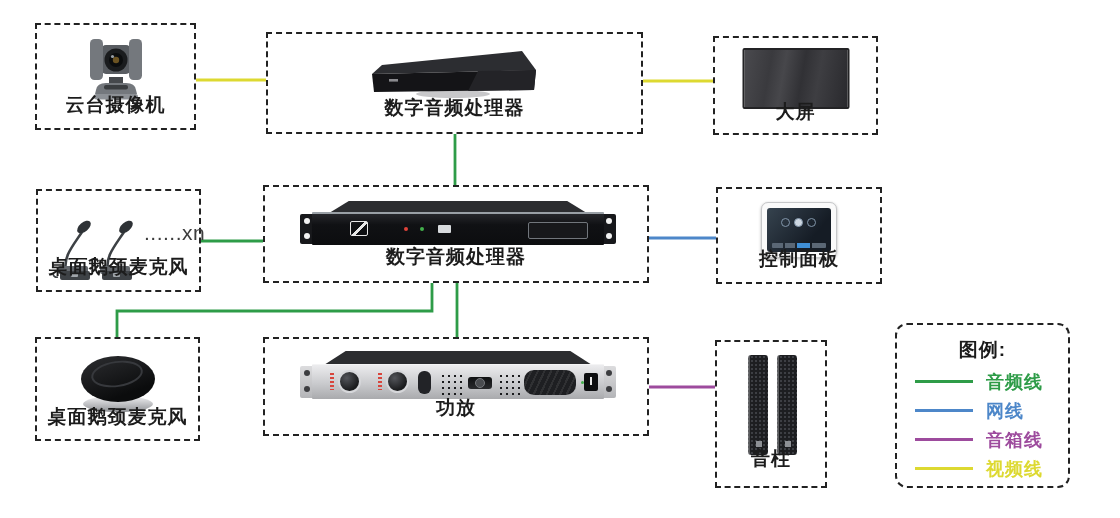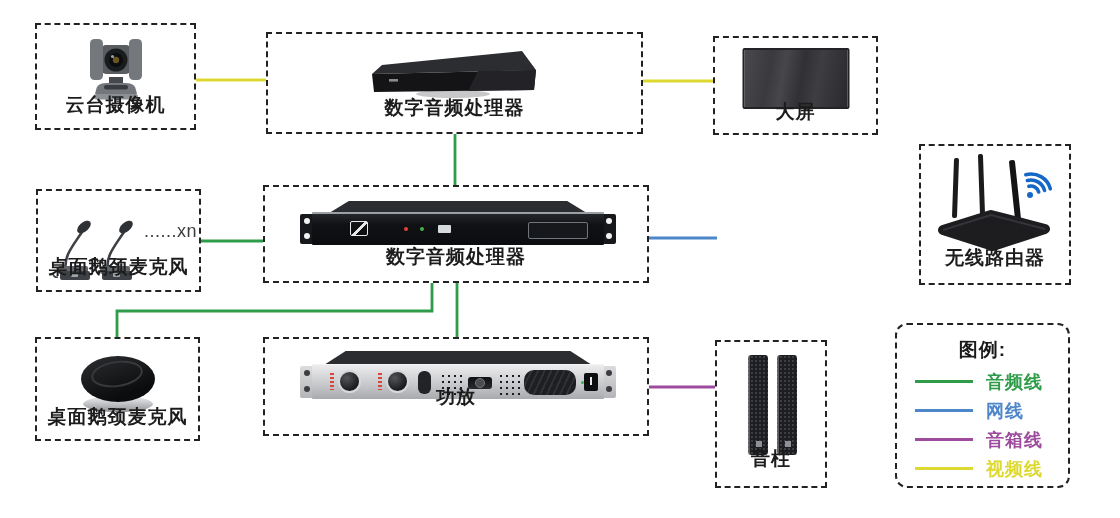"......xn" .annotation { font-size: 18px -> 21px }
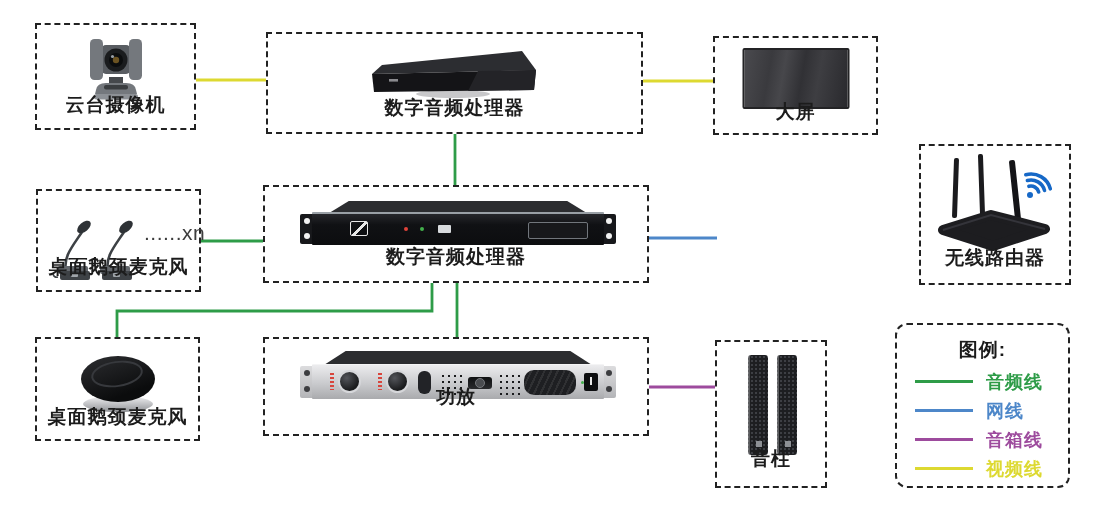"控制面板" div.box { html: none -> <div> <div> <div> <span></span> <span></span> <span></span> <span></span> </div> </div> <div>控制面板</div> </div> }
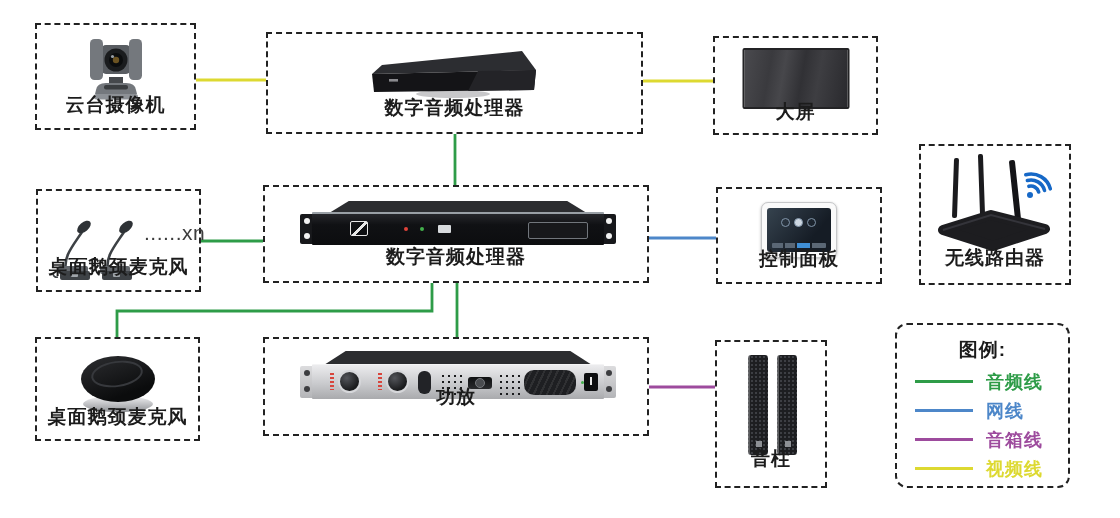"无线路由器" div.box { html: <div> <svg> <rect></rect> <rect></rect> <rect></rect> <polygon></polygon> <polyline></polyline> <g> <path></path> <path></path> <path></path> <circle></circle> </g> </svg> <div>无线路由器</div> </div> -> none }
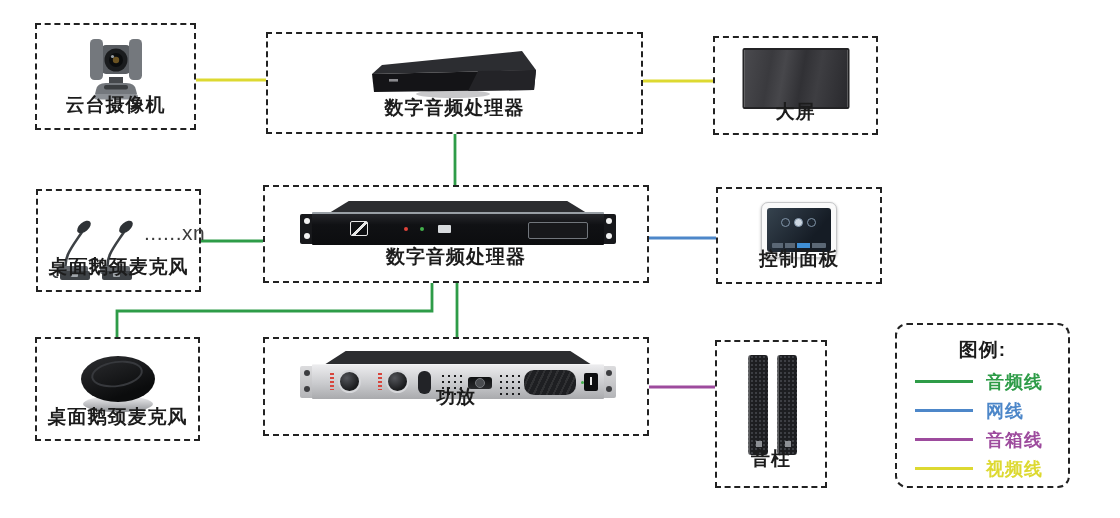"功放" div.label { bottom: 24px -> 13px }
